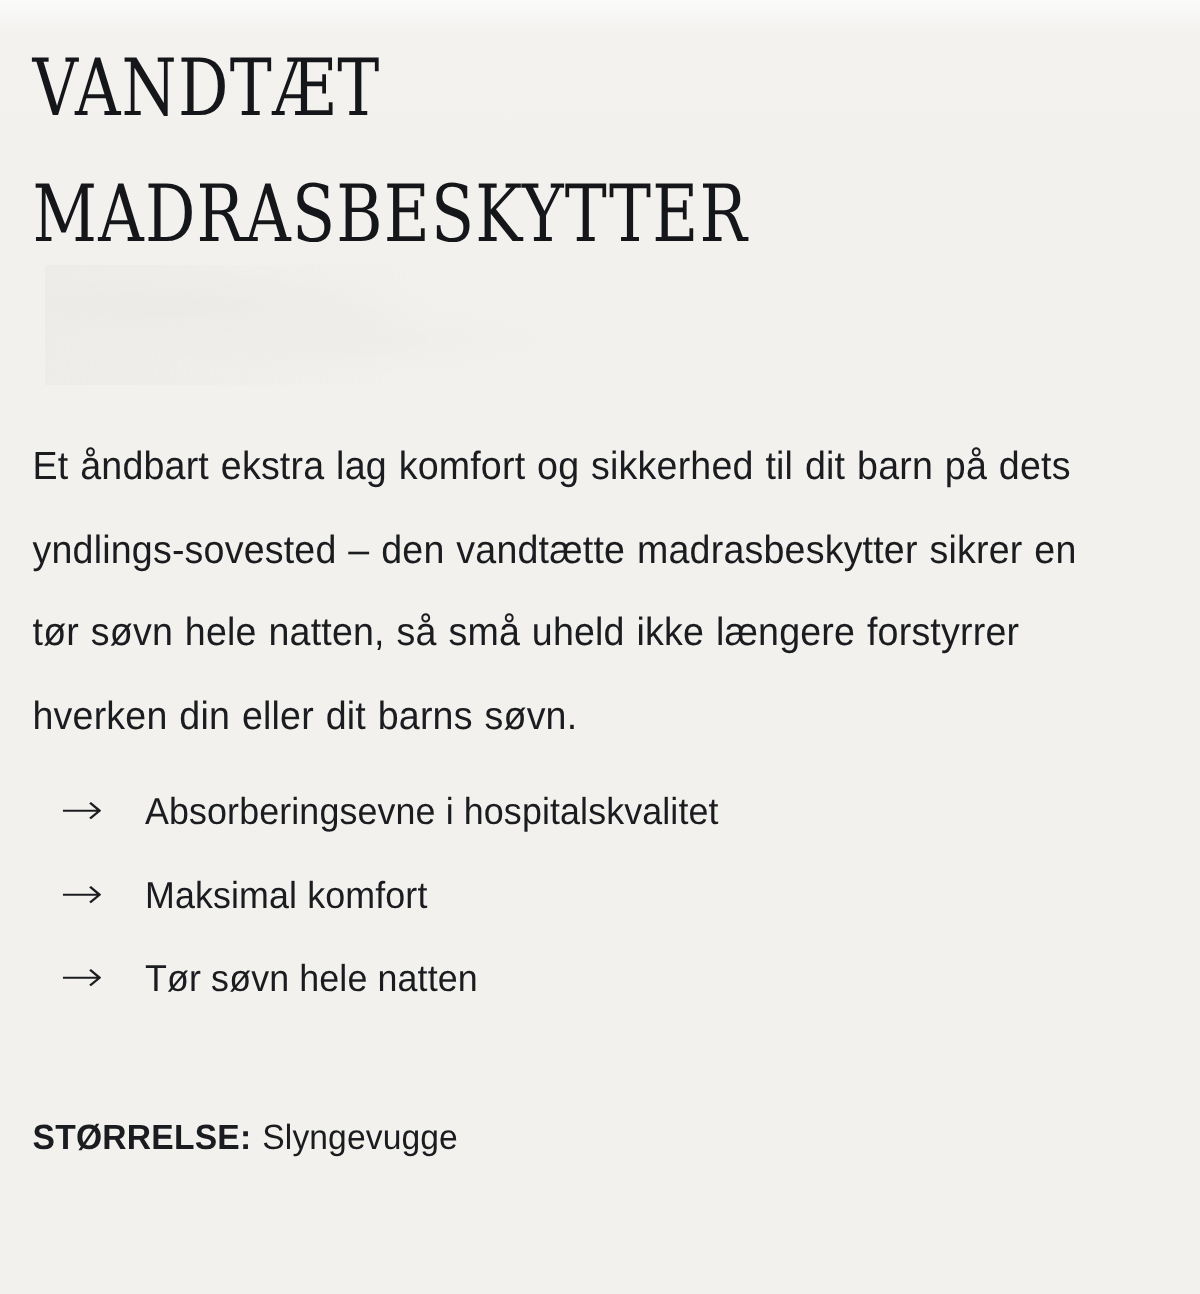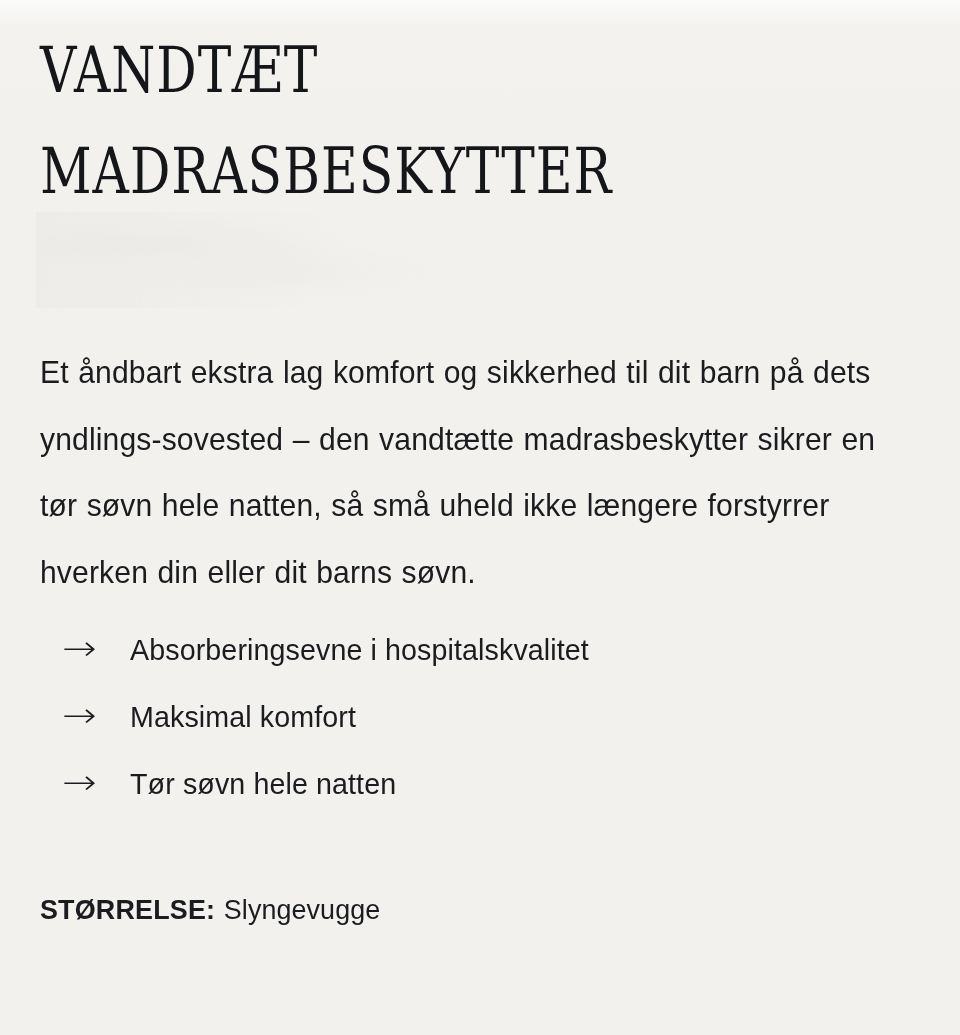"VANDTÆT" .product-panel { padding: 0 40px -> 0 26px }
